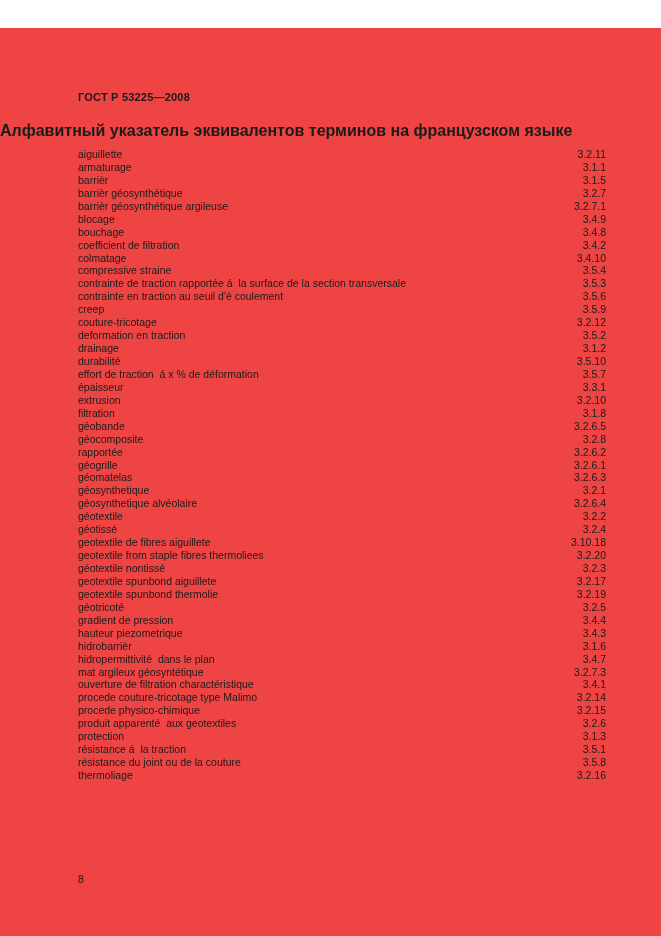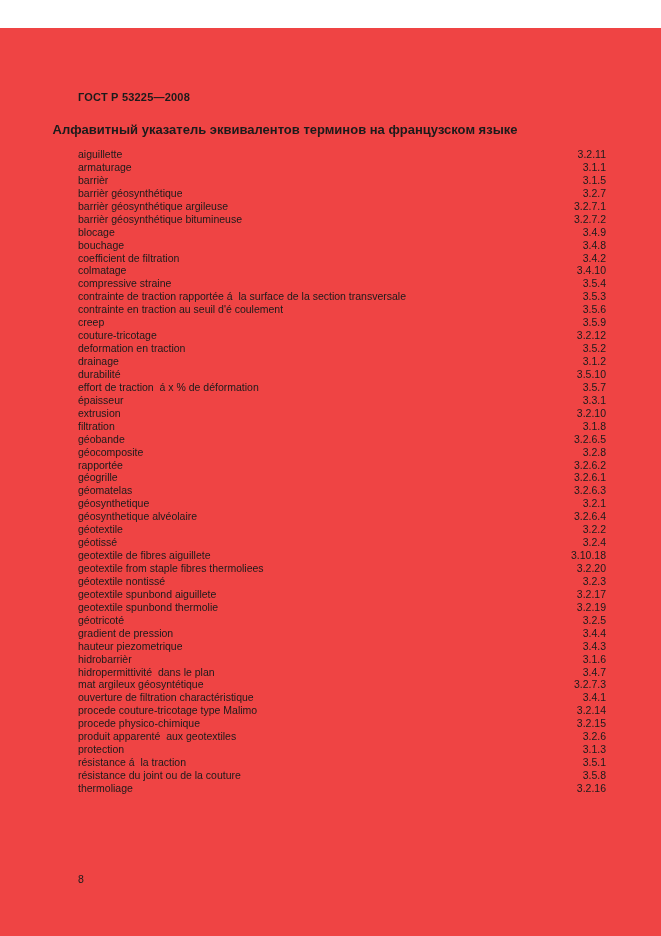"Алфавитный указатель эквивалентов" .doc-title { font-size: 13px -> 16px }
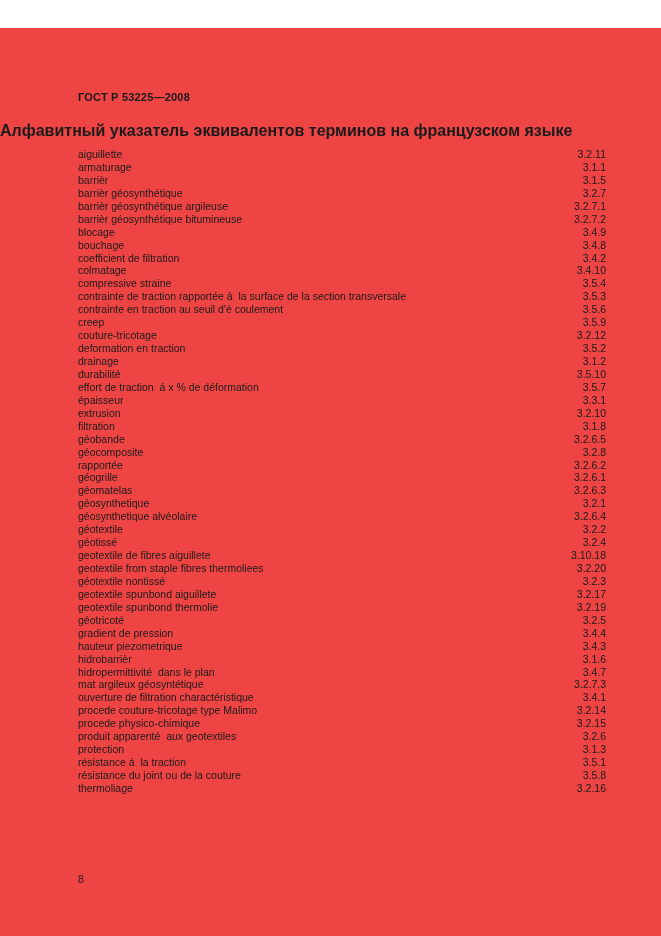"barrièr géosynthétique bitumineuse" div.index-row { html: <div> <span>barrièr géosynthétique bitumineuse</span> <span>3.2.7.2</span> </div> -> none }
